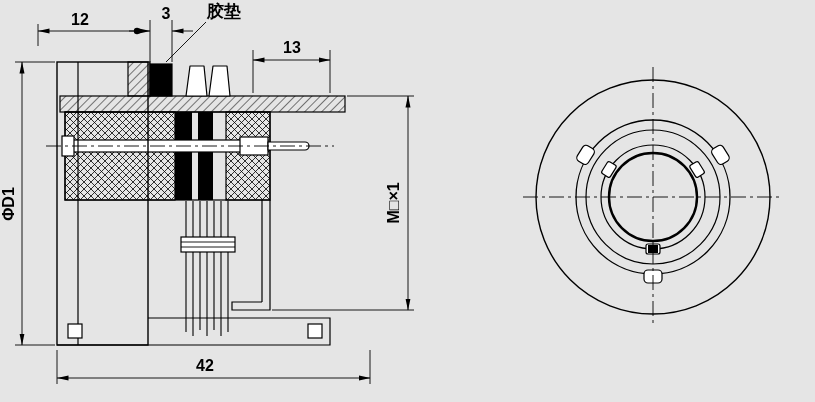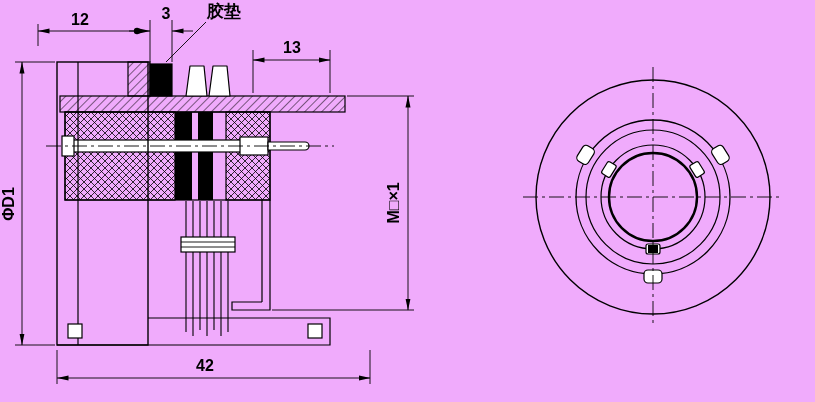"12" .canvas { background: #f0abfc -> #e5e5e5 }
